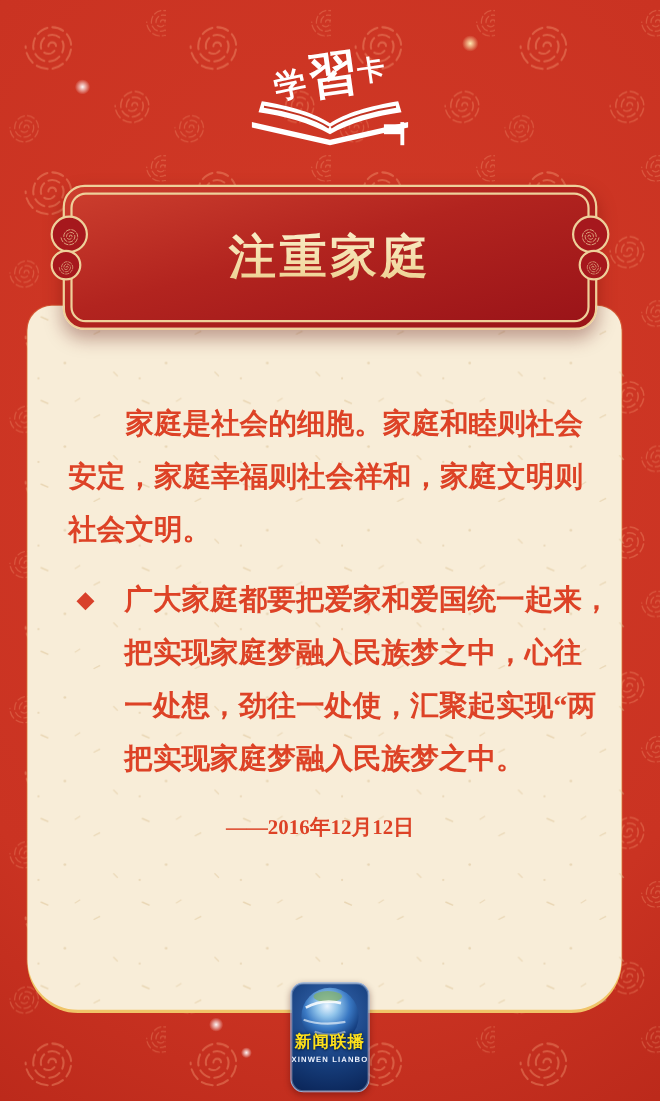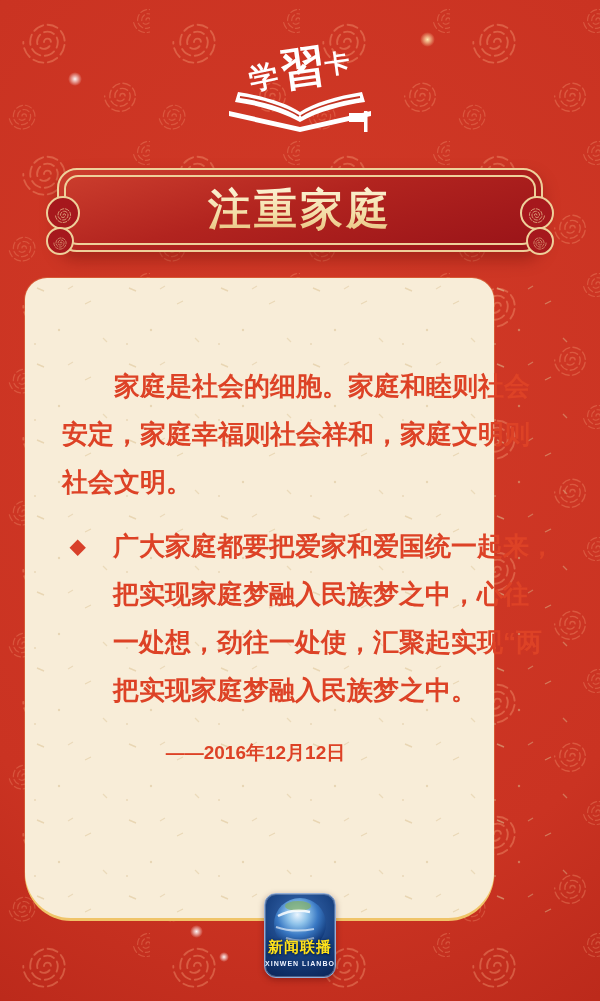"注重家庭" .banner { height: 84px -> 132px }
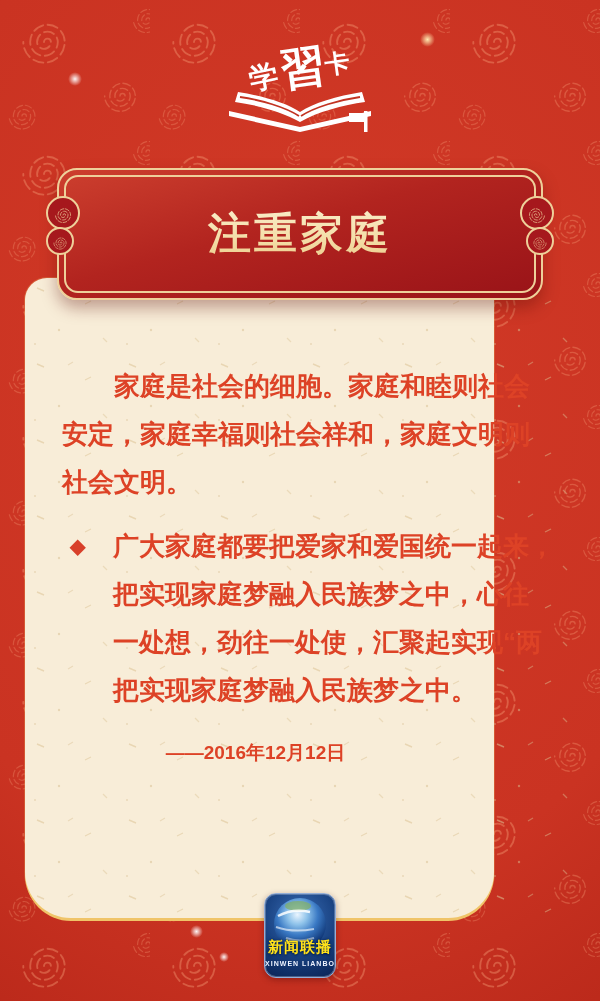"家庭是社会的细胞。家庭和睦则社会" .card { font-family: none -> Liberation Serif, serif; width: 469px -> 540px }
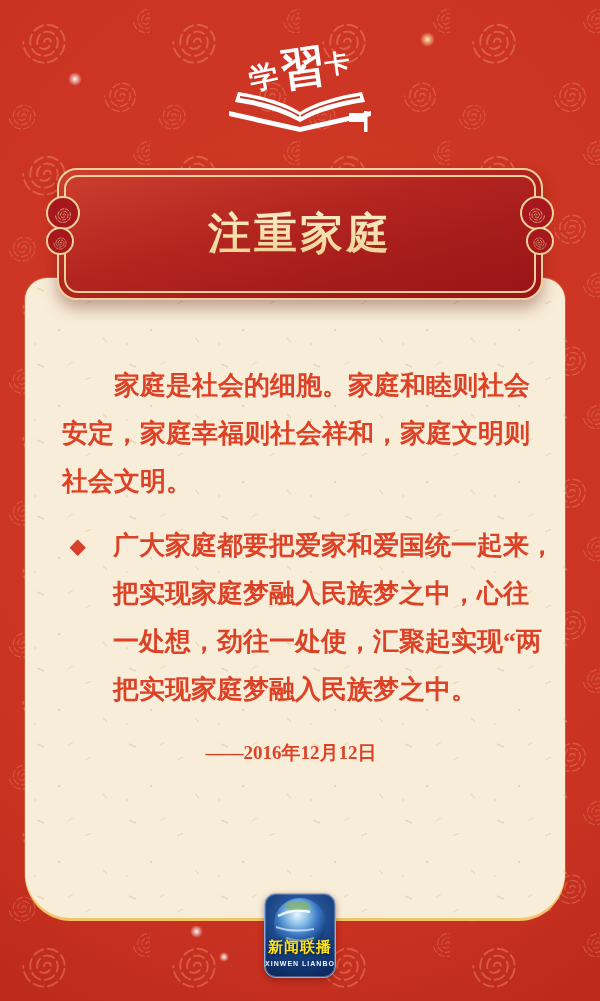"新闻联播" .news-logo { height: 85px -> 100px }
